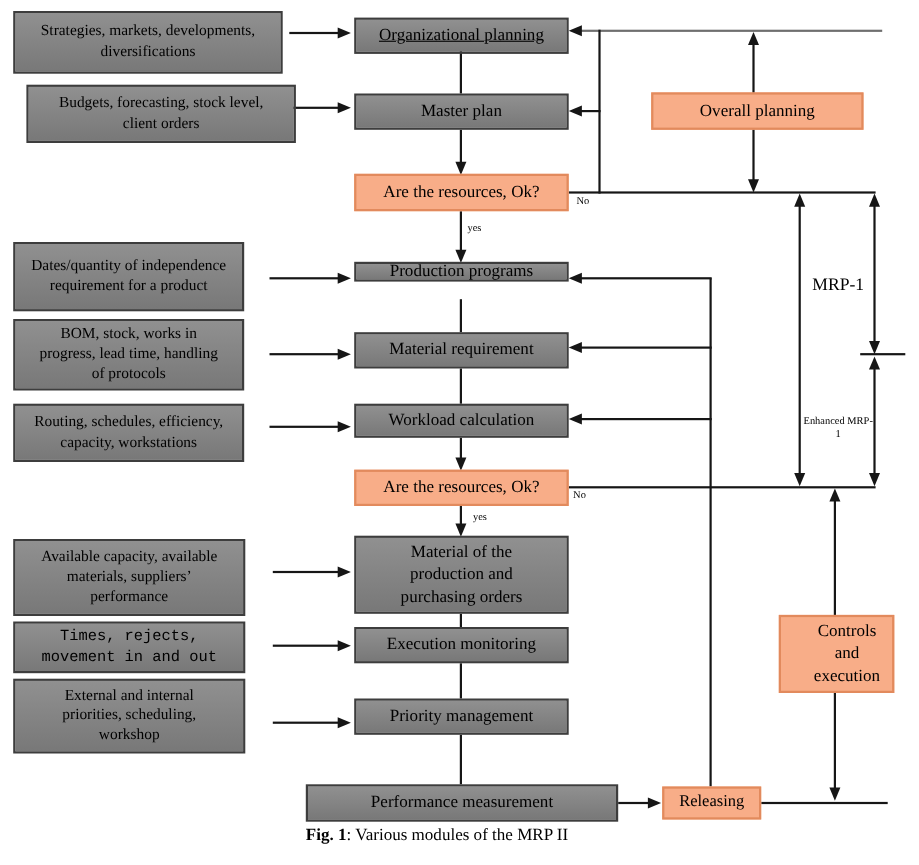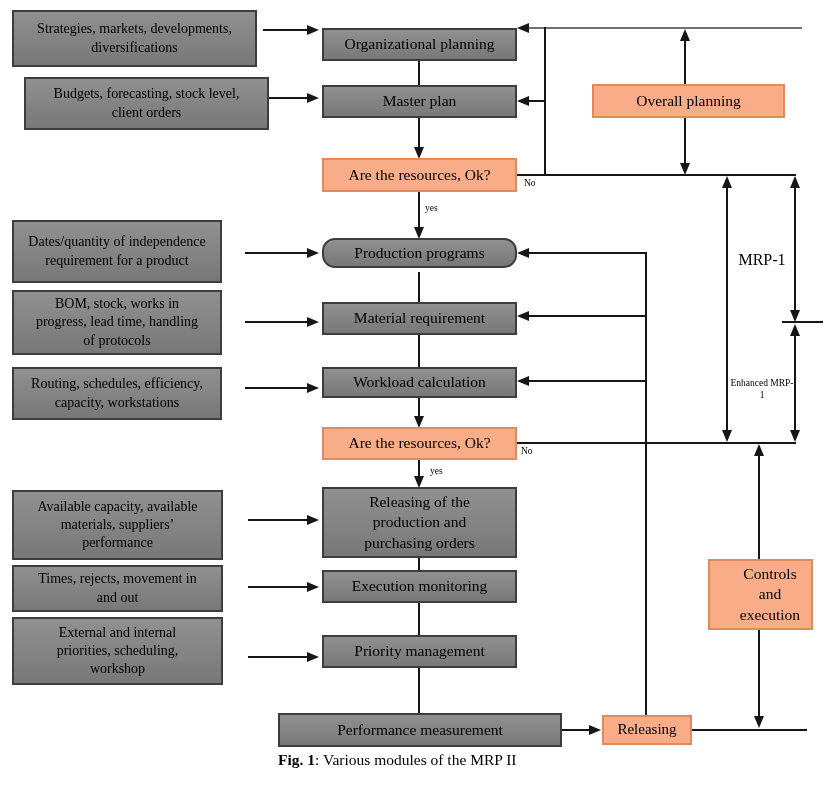"Organizational planning" div.box { text-decoration: none -> underline; top: 28px -> 16px }
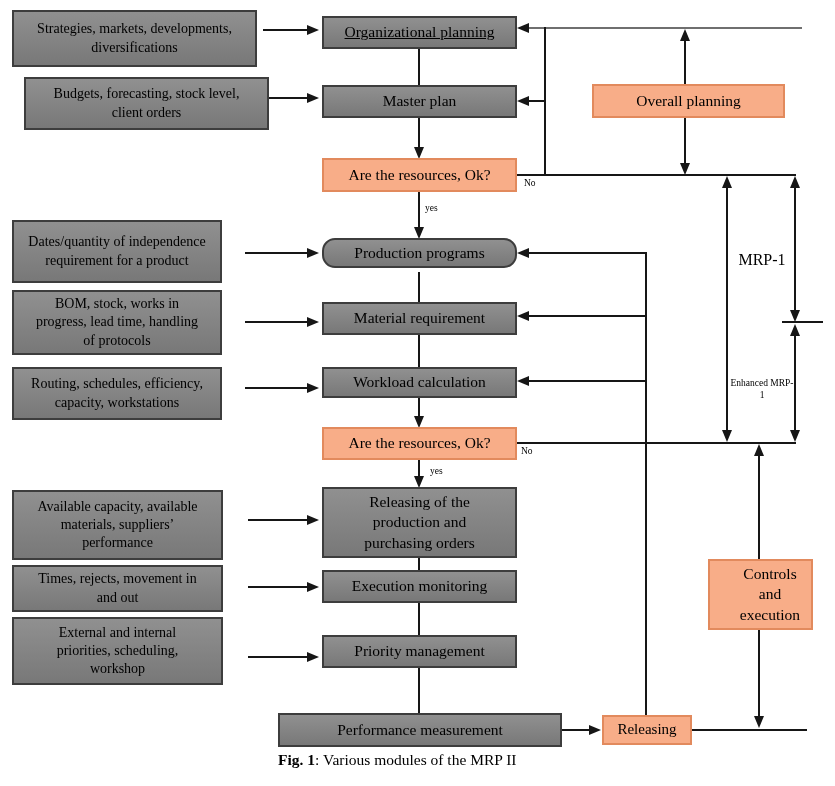"Production programs" div.box { border-radius: 13px -> none; height: 30px -> 18px }
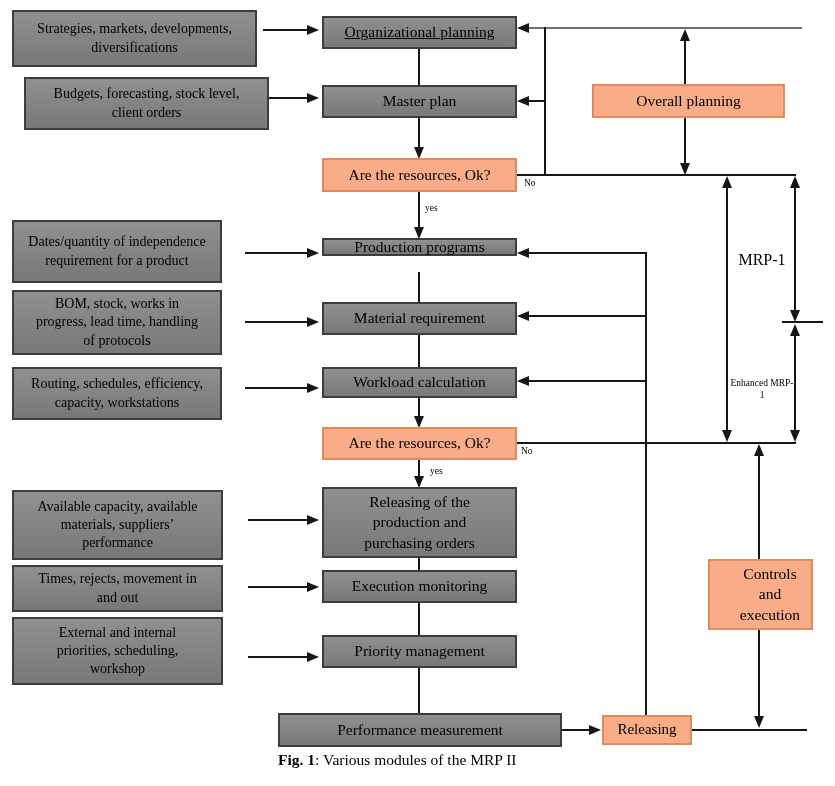"Releasing of the production and" span { text: Releasing -> Material }
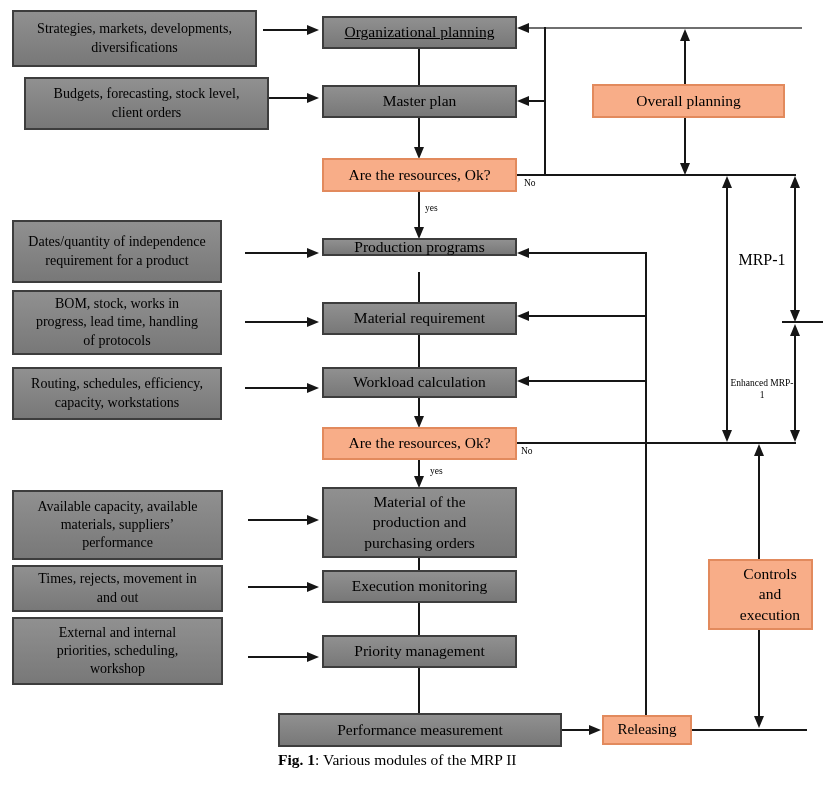"Times, rejects, movement in and" div.box { font-family: none -> Liberation Mono, monospace }
